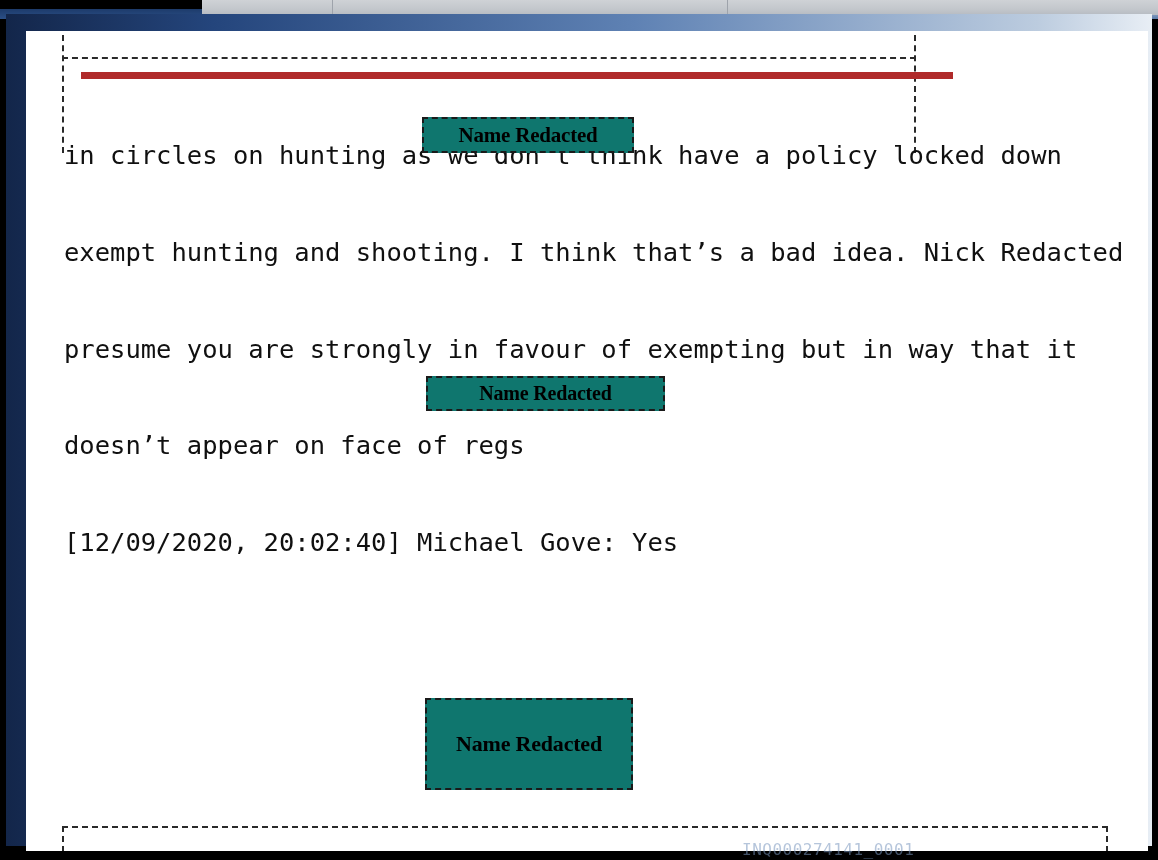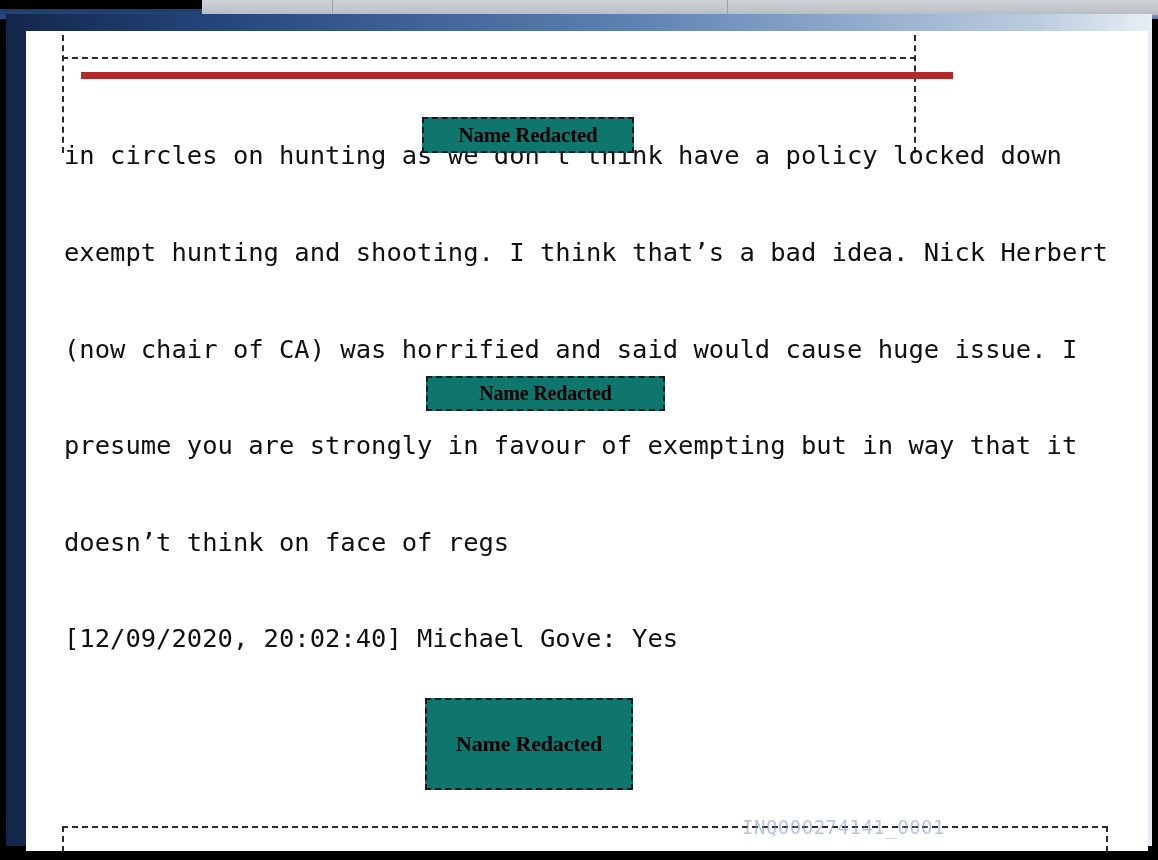"exempt hunting and shooting. I" span.ln { text: Herbert -> Redacted }
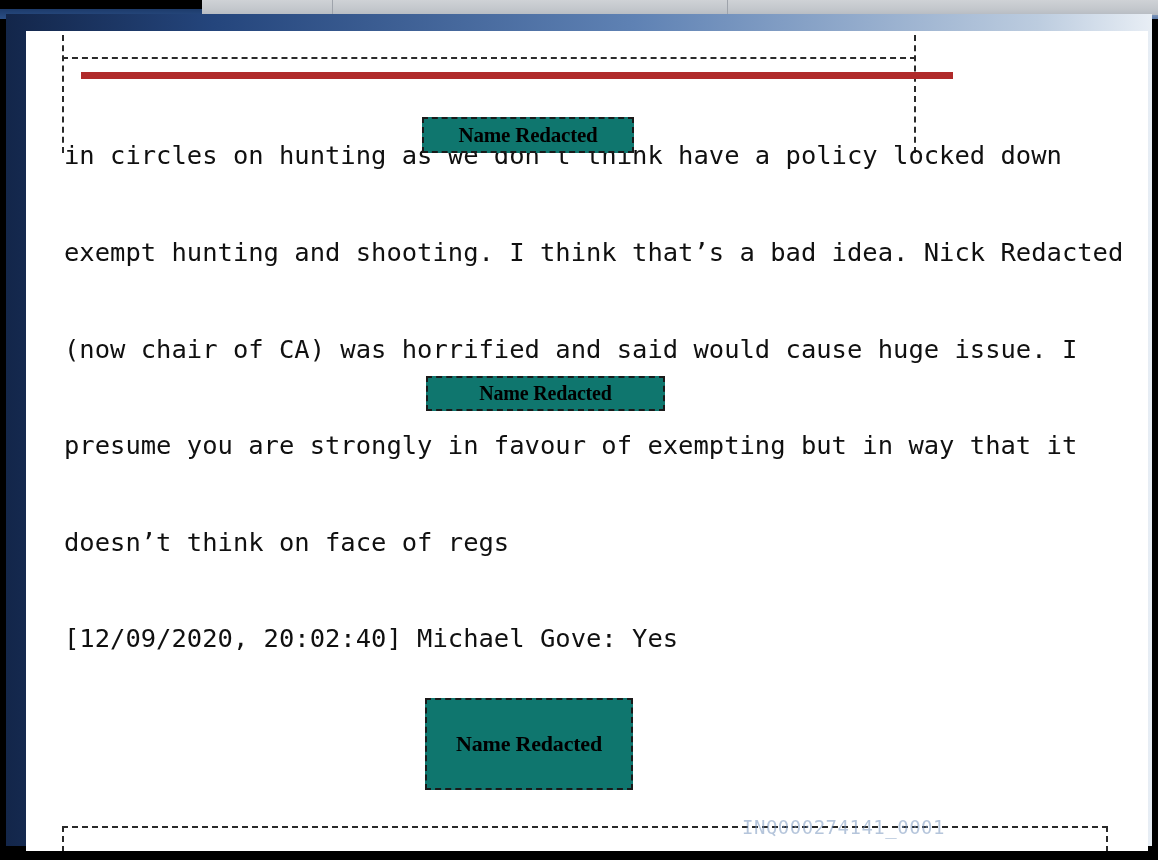"(now chair of CA) was" span.ln { html: <span>(now chair of CA) was horrified and said would cause huge issue. I</span> -> none }
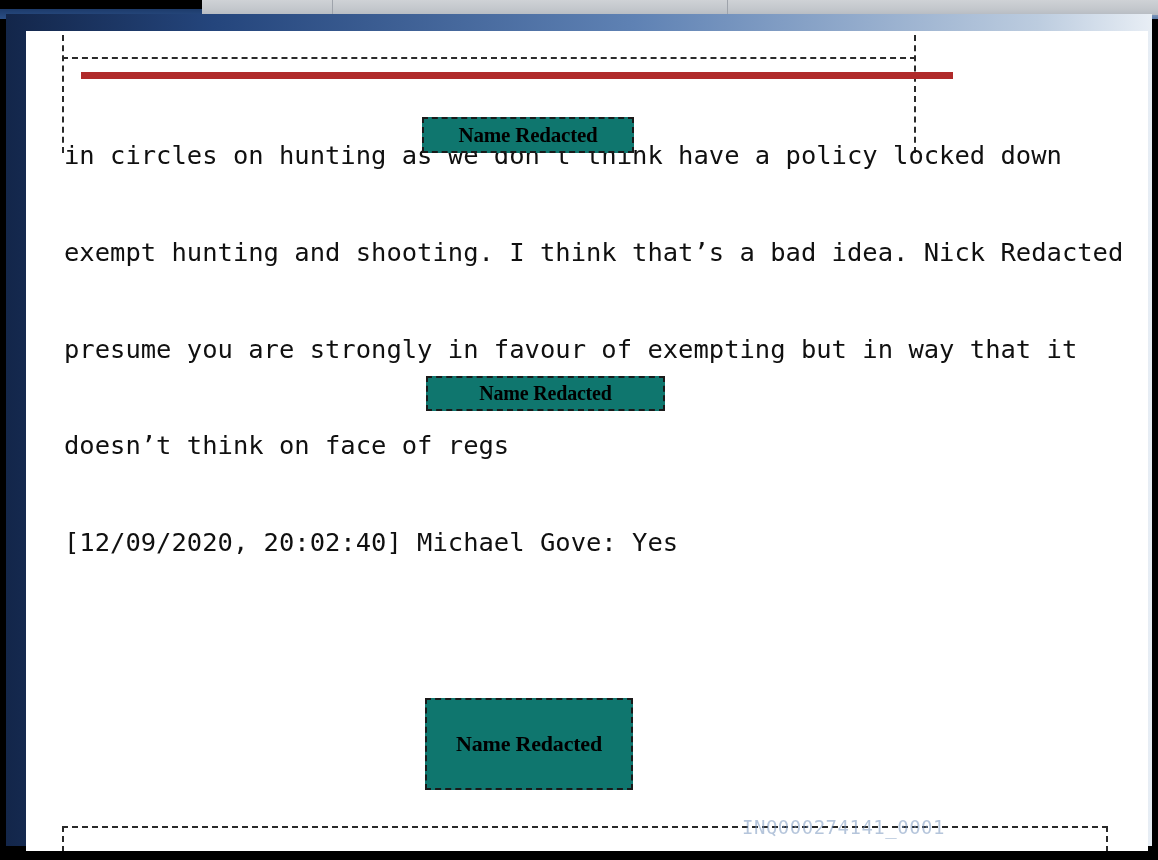"doesn’t think on face of" span.ln { text: think -> appear }
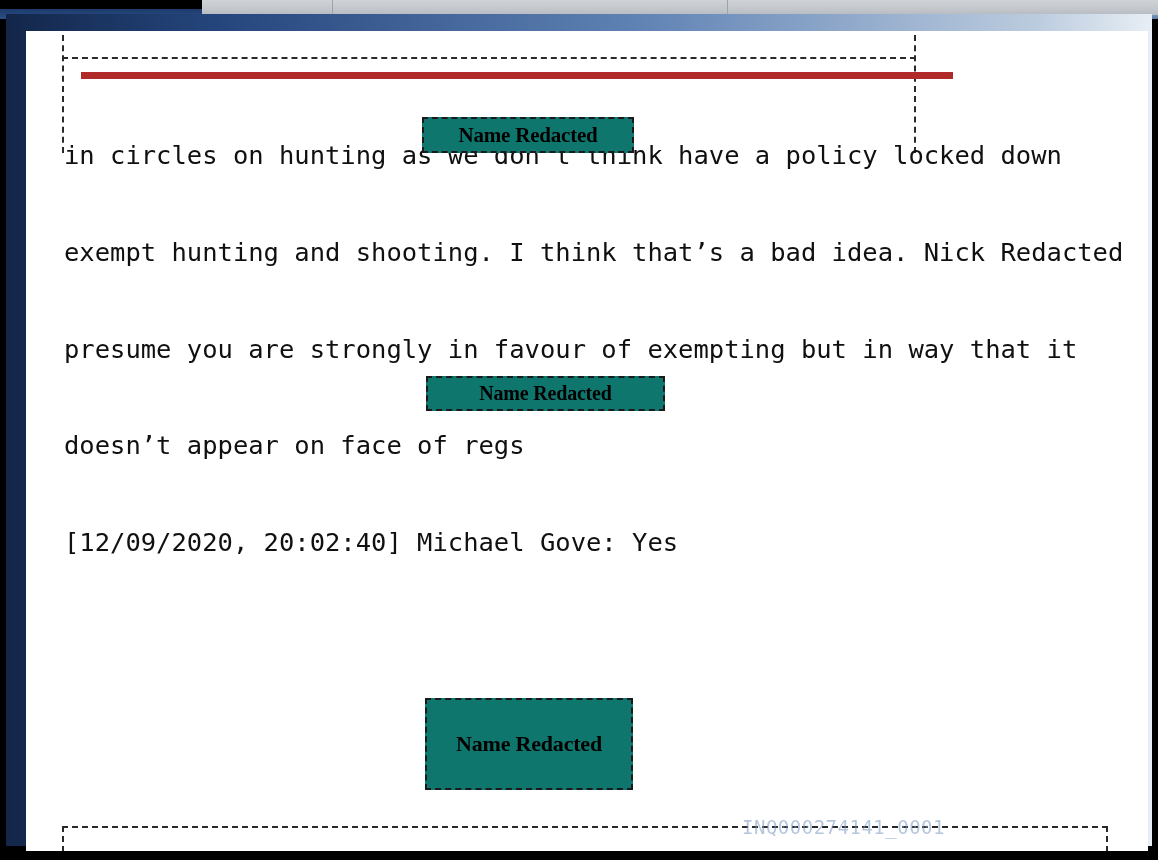"INQ000274141_0001" #watermark { font-size: 19px -> 16px; top: 816px -> 840px }
